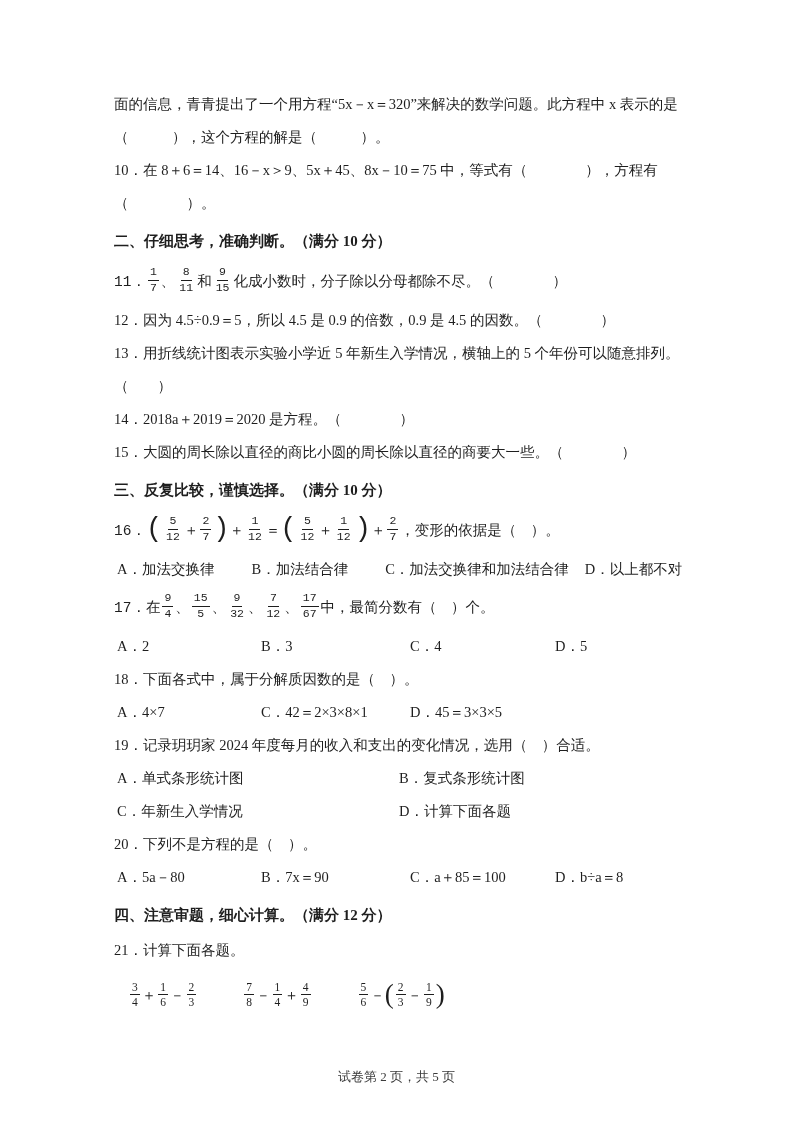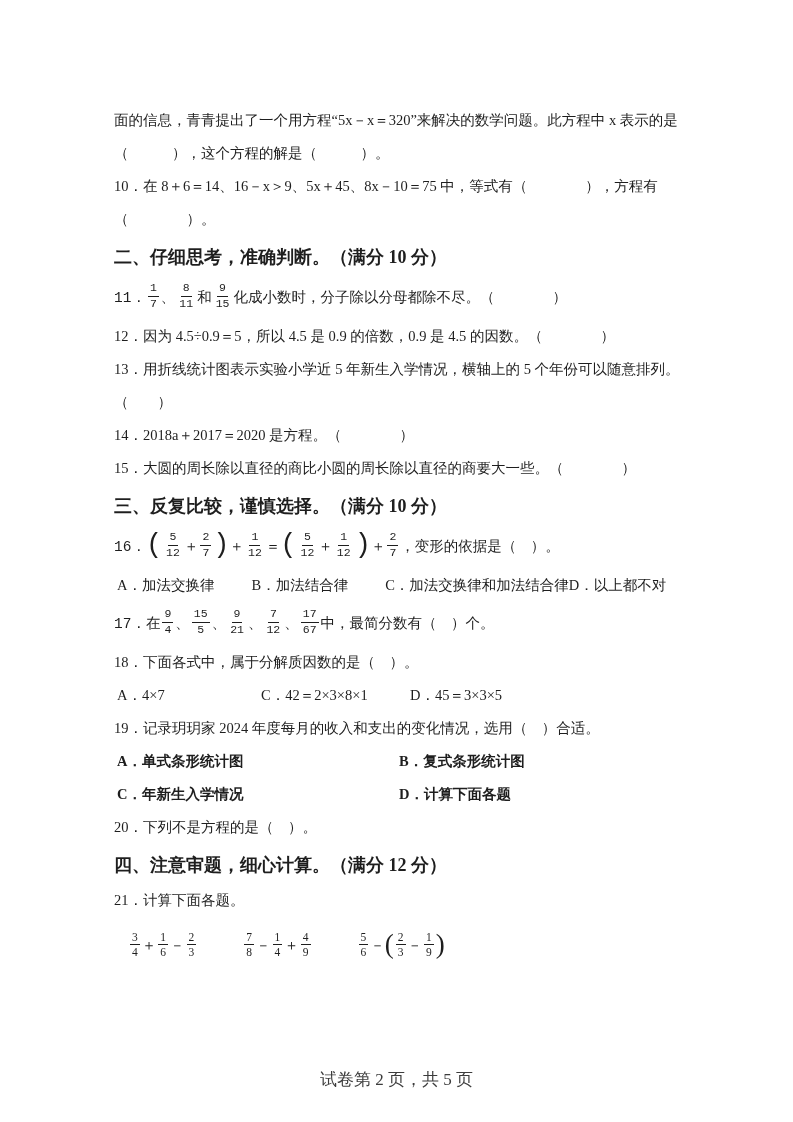"面的信息，青青提出了一个用方程“5x－x＝320”来解决的数学问题。此方程中 x" .page { top: 104px -> 88px }
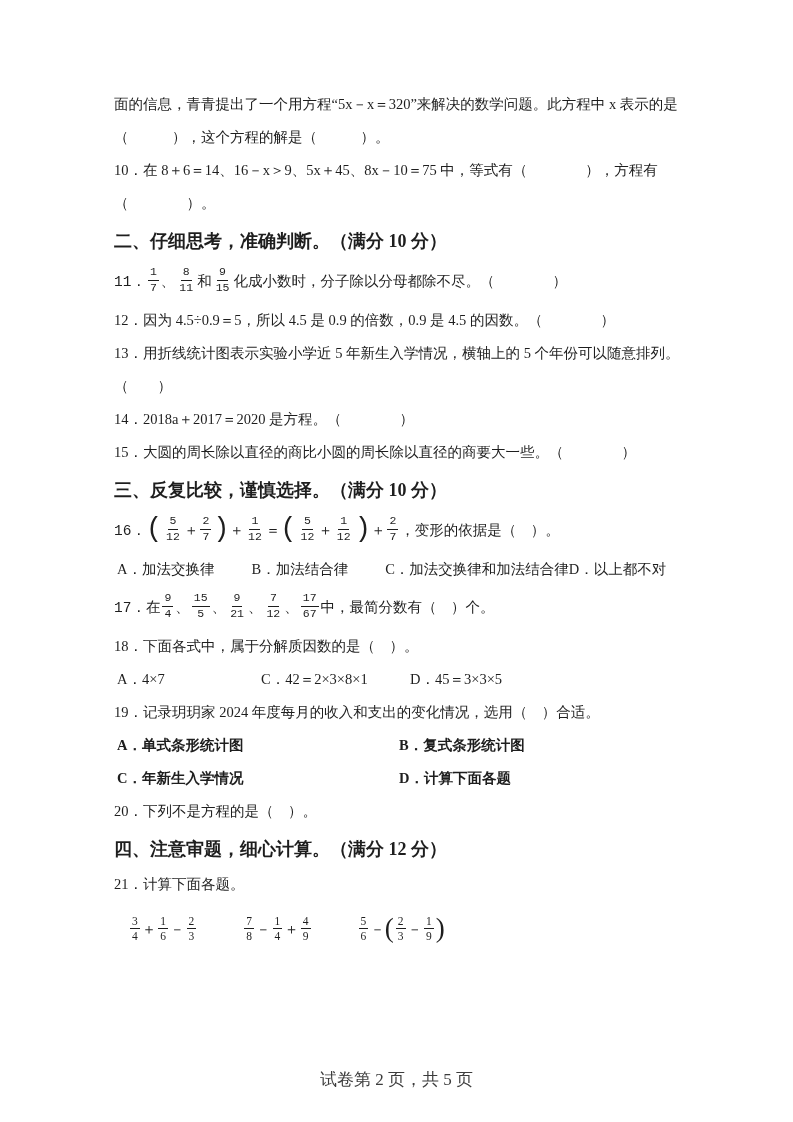"二、仔细思考，准确判断。（满分 10 分）" .sec { font-size: 18px -> 15px }
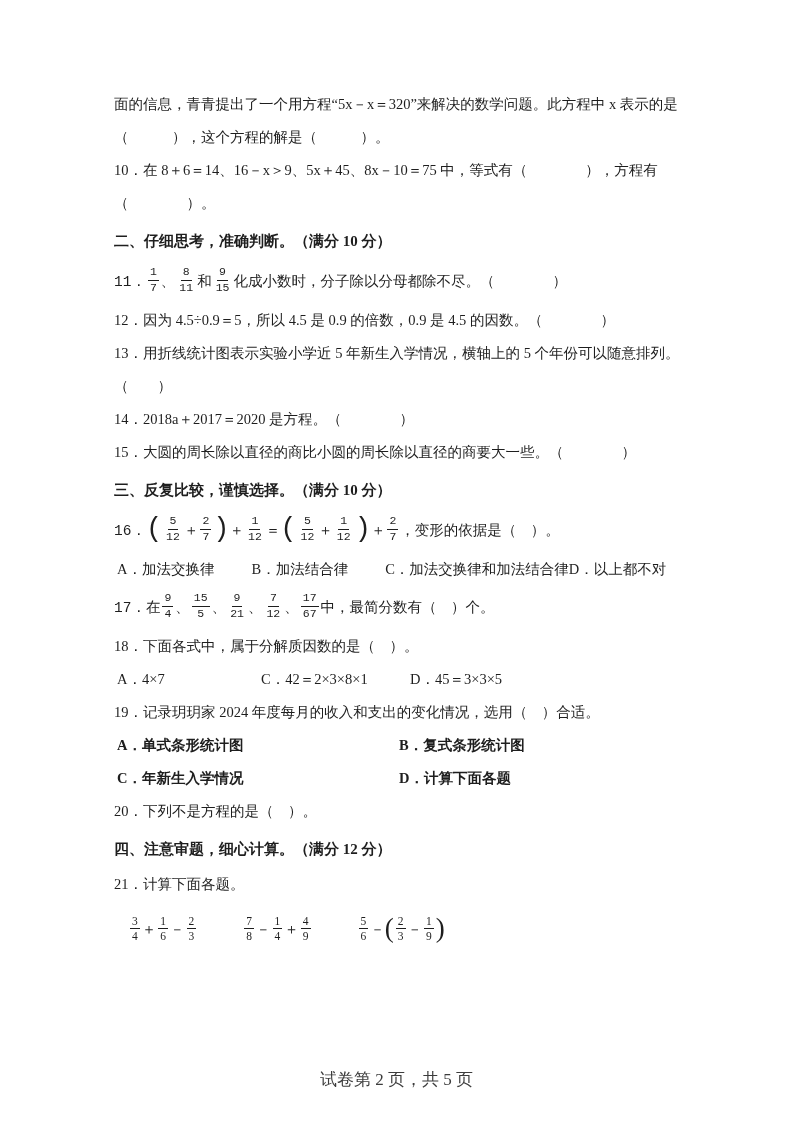"14．2018a＋2017＝2020 是方程。（ ）" p.line { text: 2017 -> 2019 }
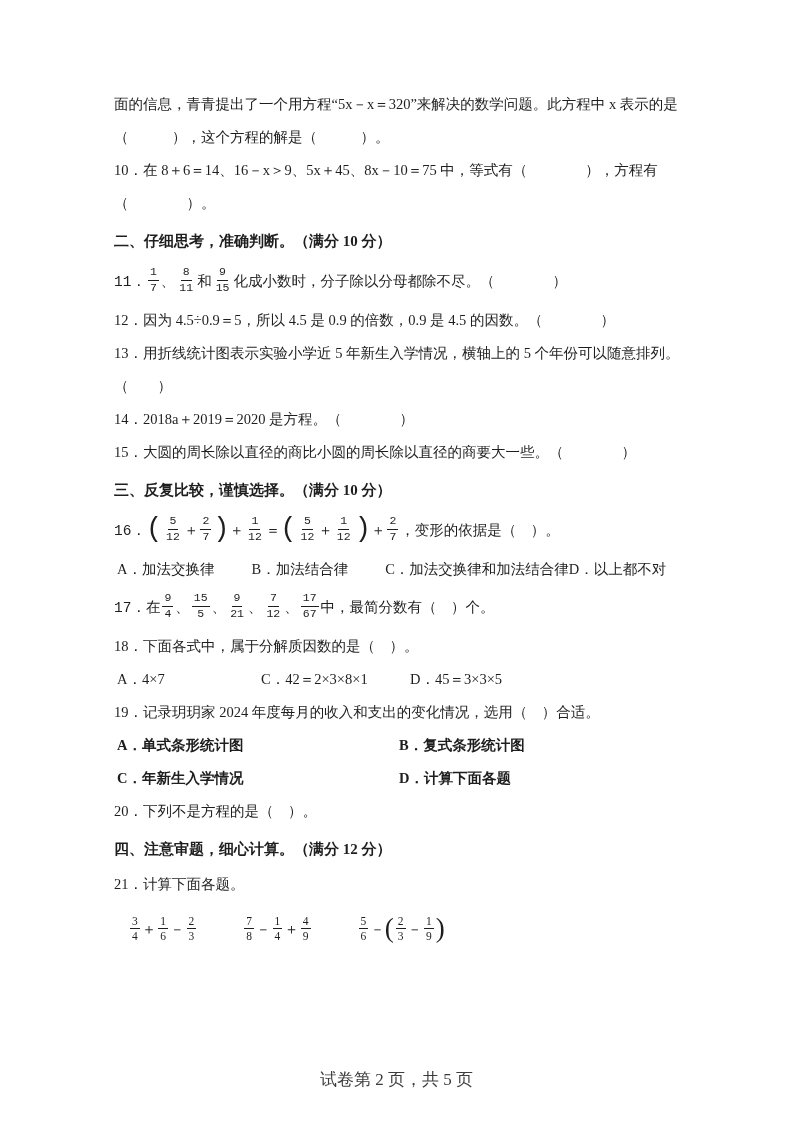"C．加法交换律和加法结合律" .opts-wrap .opt-c { margin-right: none -> 16px }
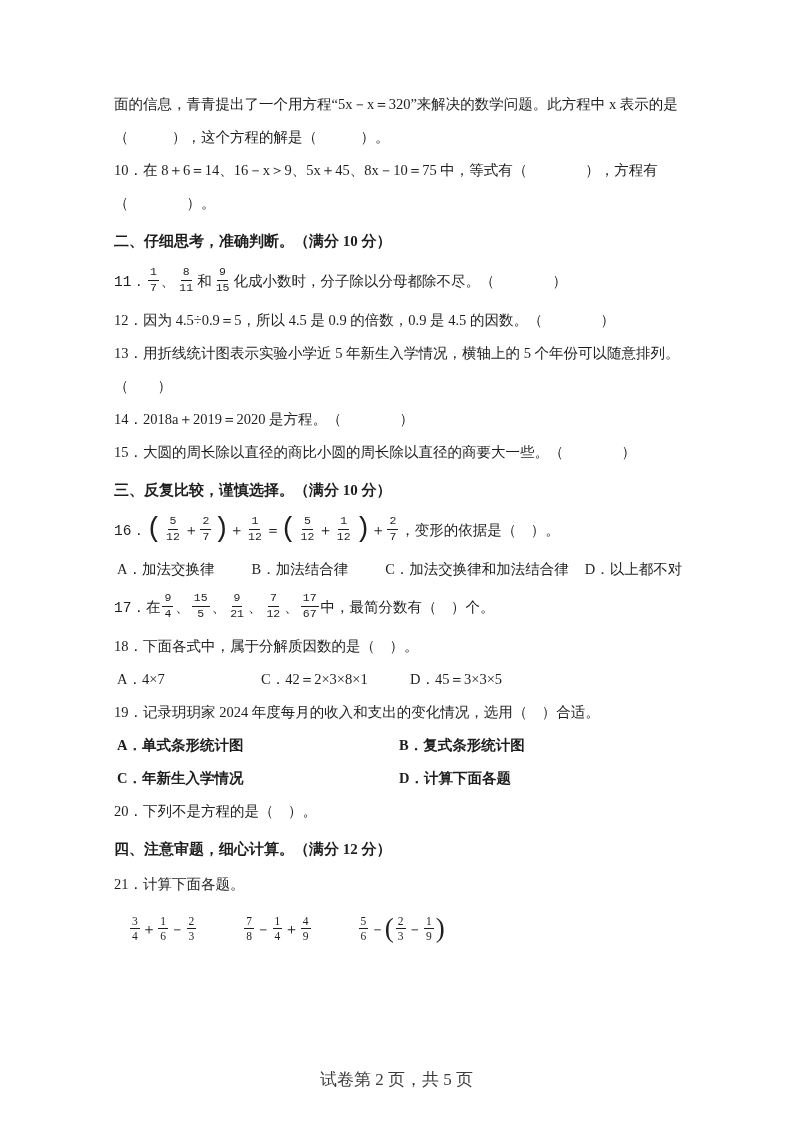"21" span.den { text: 21 -> 32 }
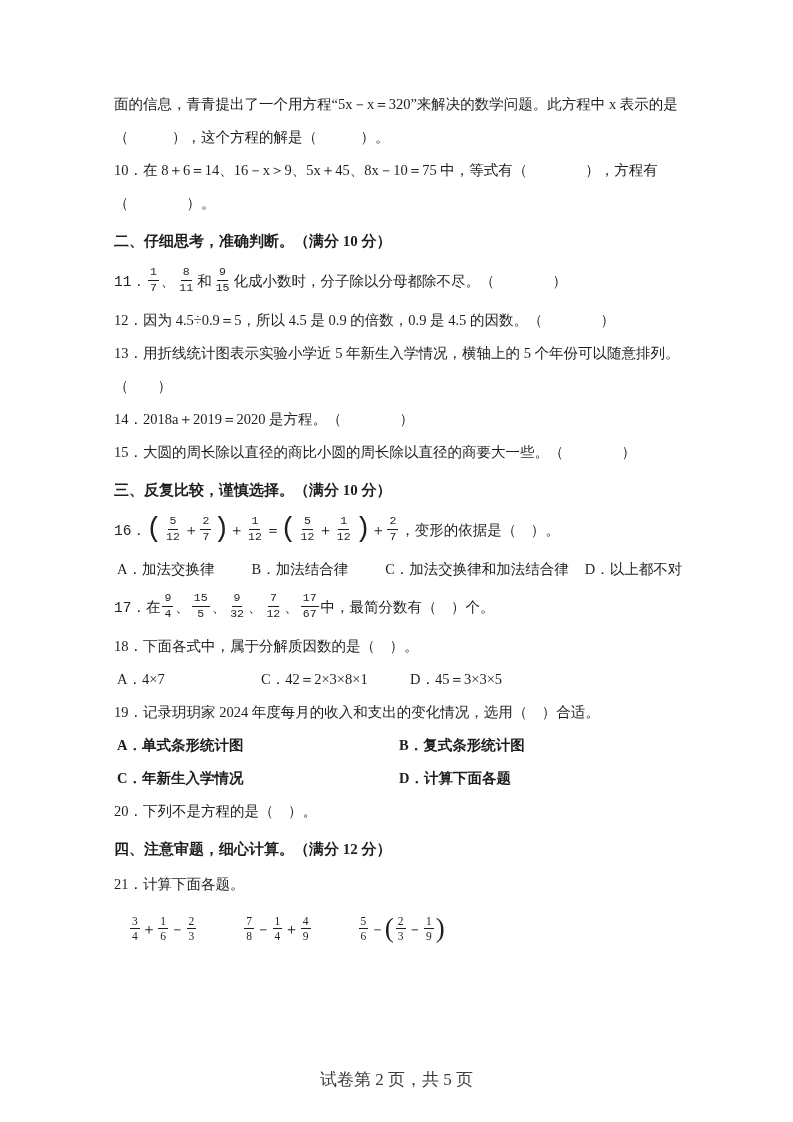"A．2" div.opts4 { html: none -> <div> <span>A．2</span> <span>B．3</span> <span>C．4</span> <span>D．5</span> </div> }
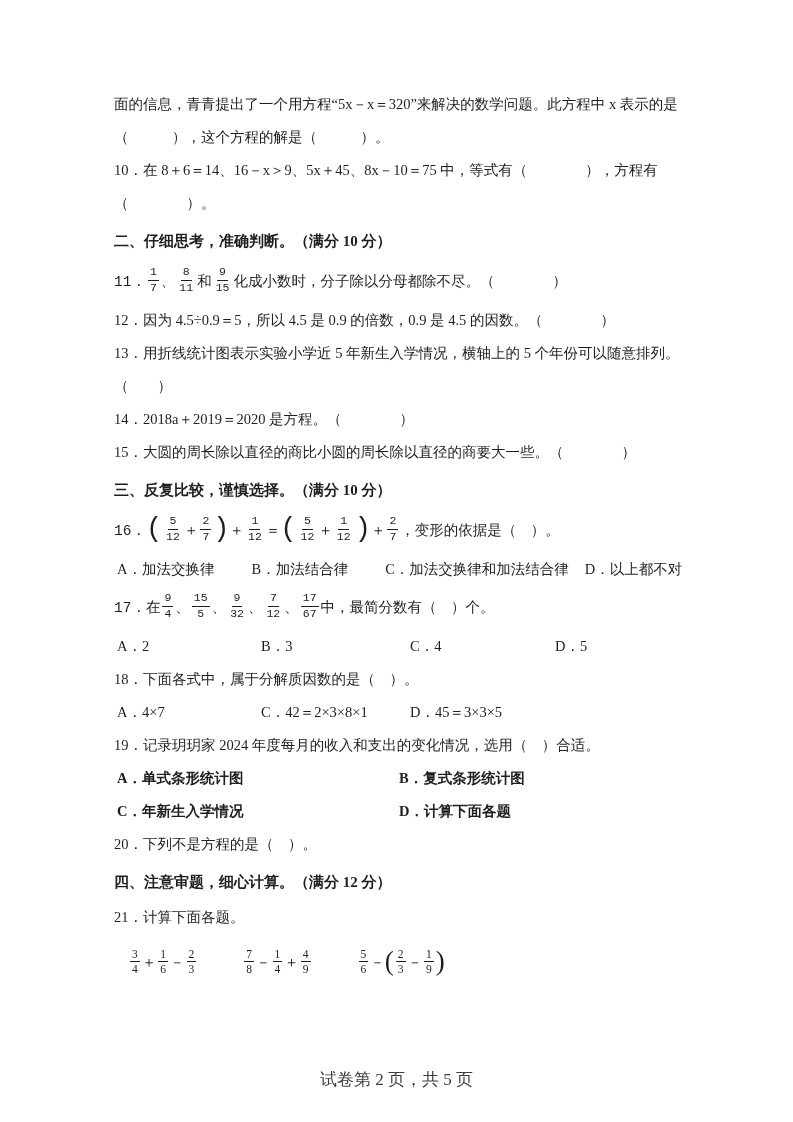"A．单式条形统计图" .opts2 { font-weight: bold -> none }
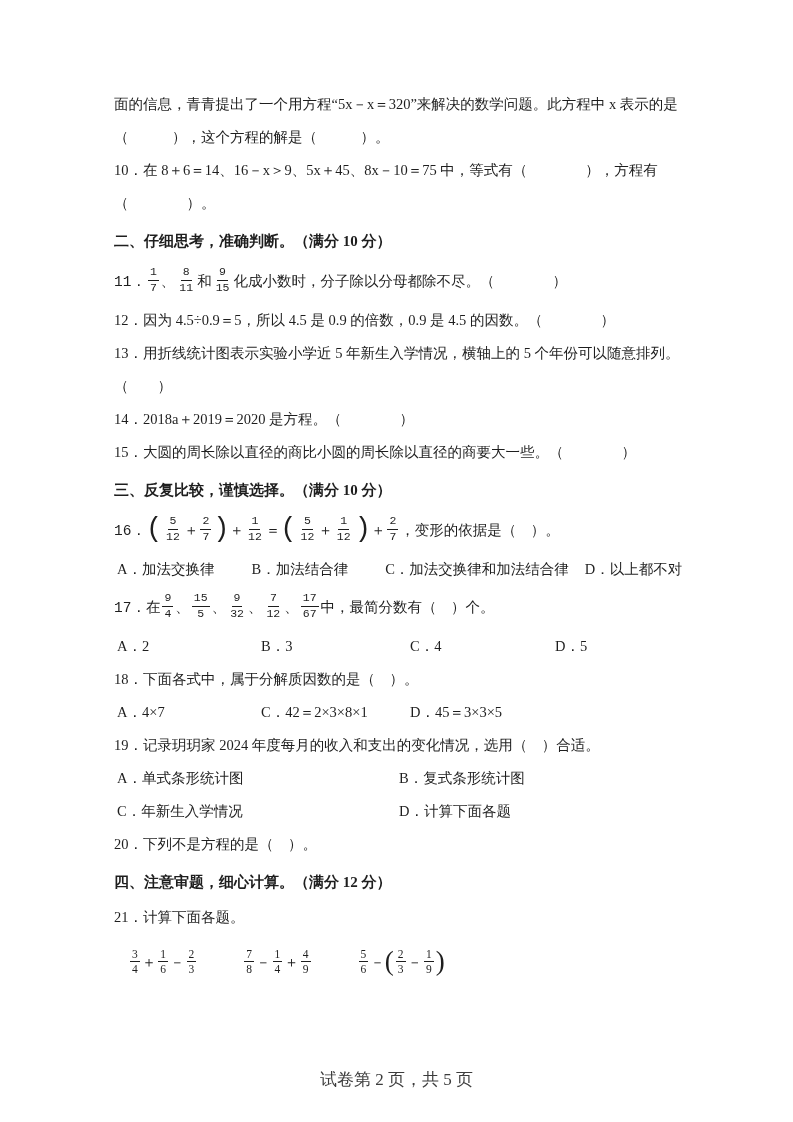"A．5a－80" div.opts4 { html: none -> <div> <span>A．5a－80</span> <span>B．7x＝90</span> <span>C．a＋85＝100</span> <span>D．b÷a＝8</span> </div> }
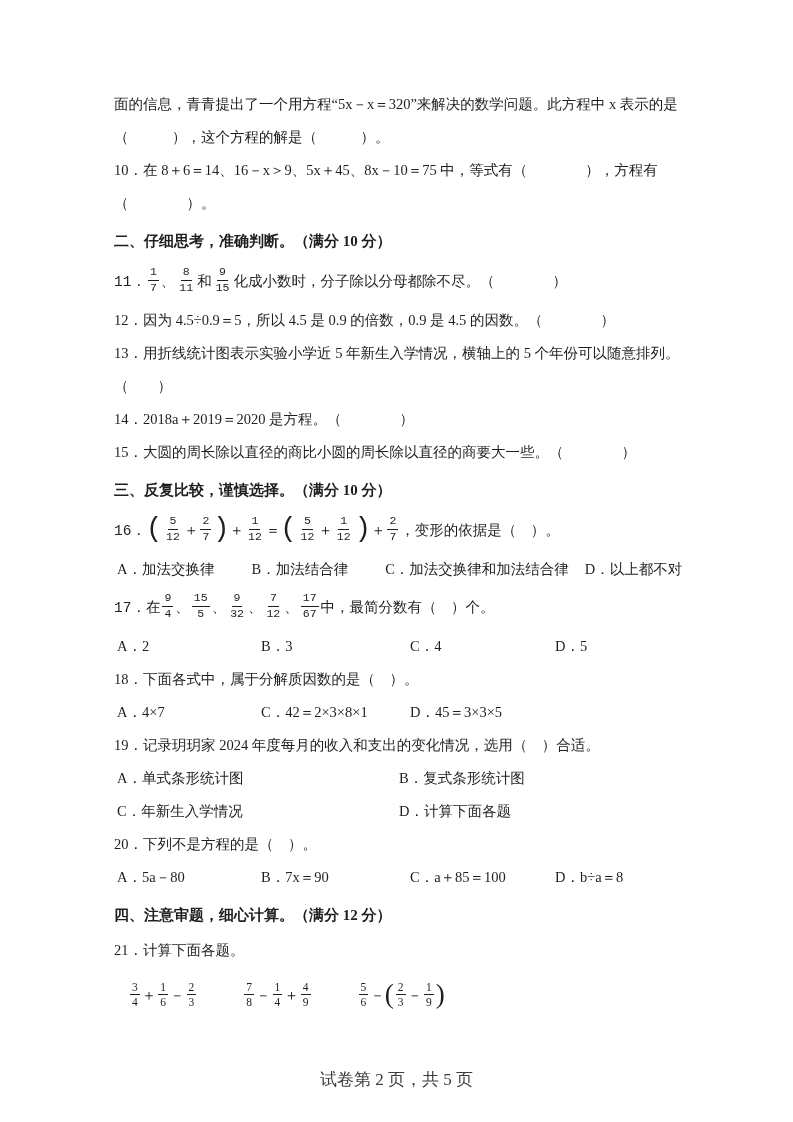"试卷第 2 页，共 5 页" .footer { font-size: 17px -> 13px }
